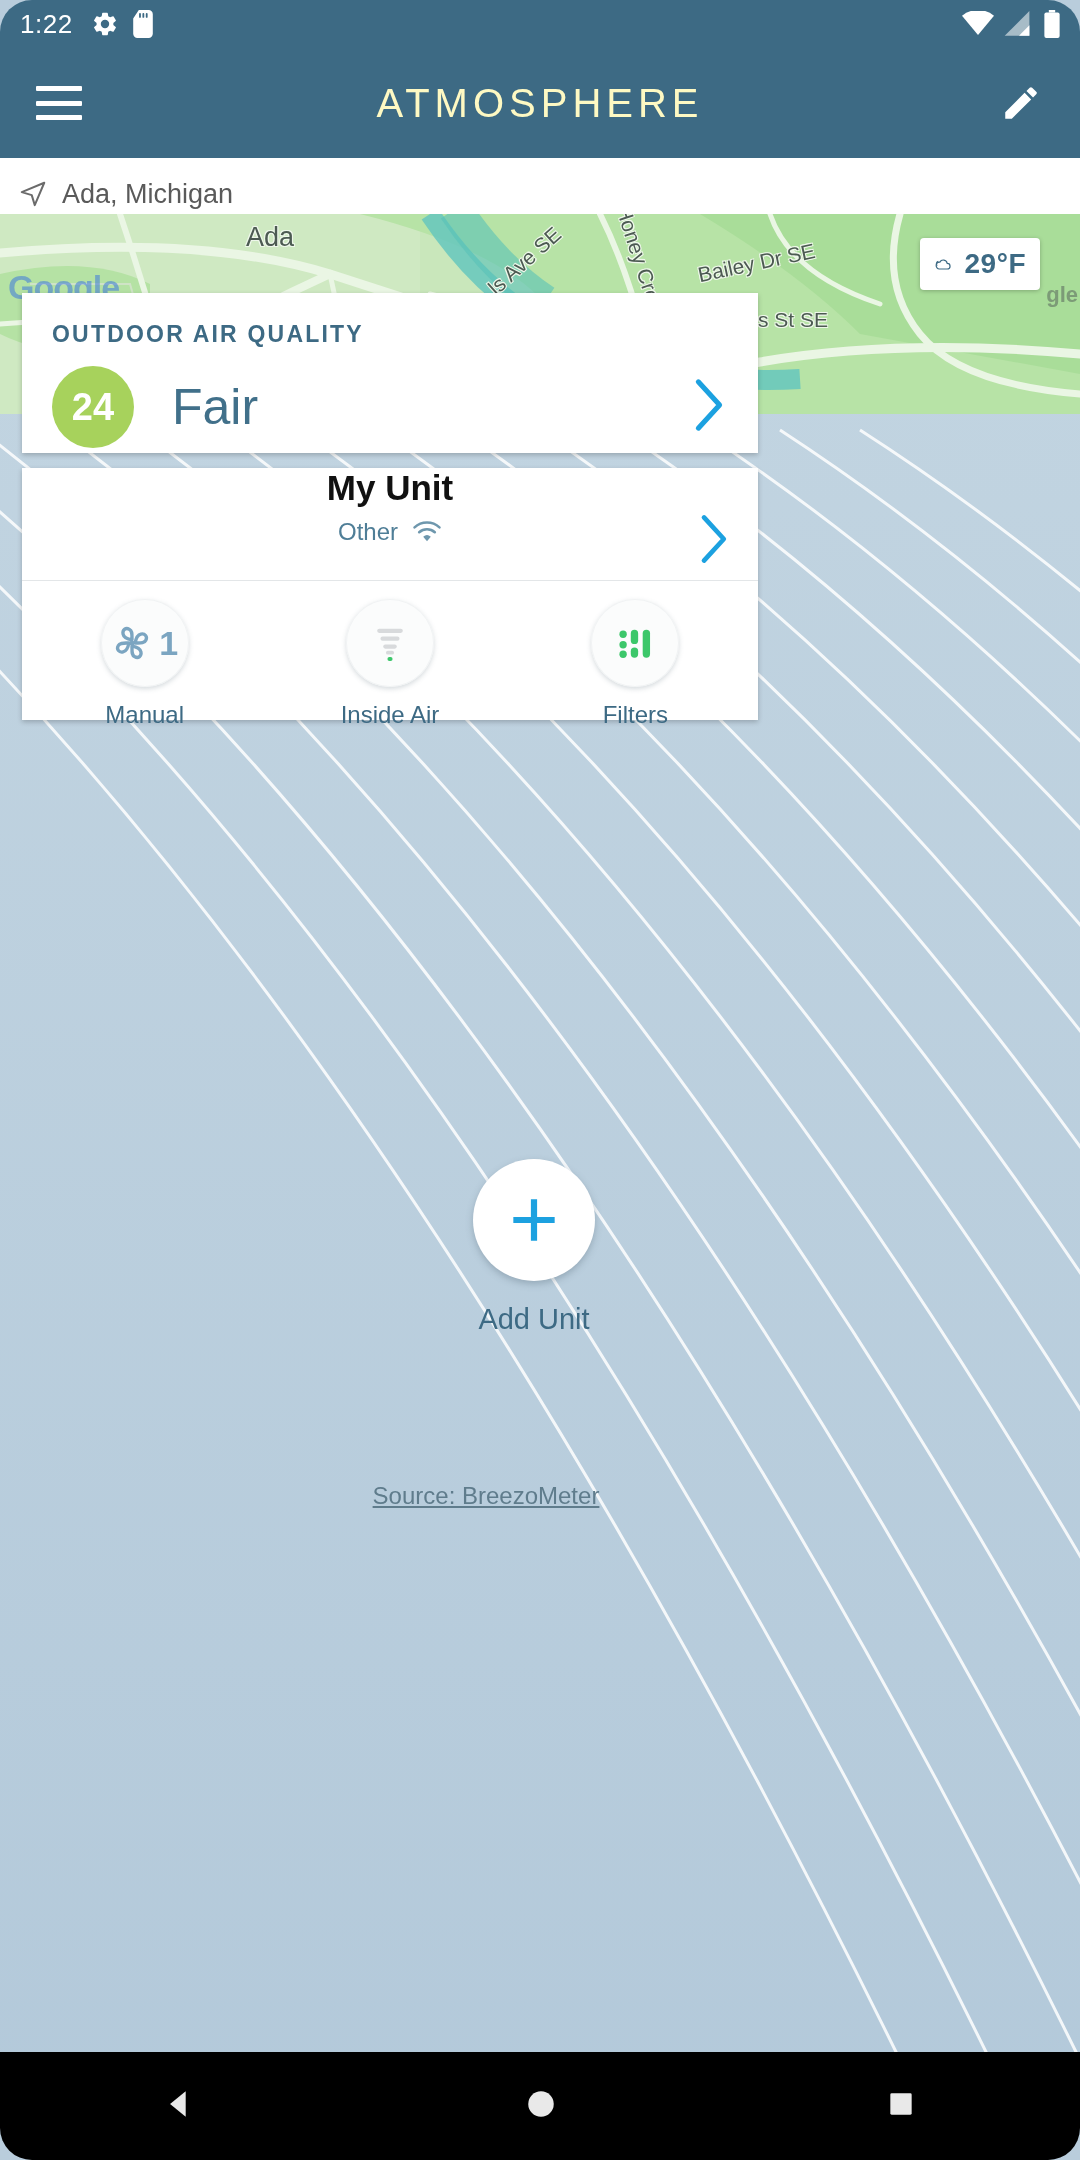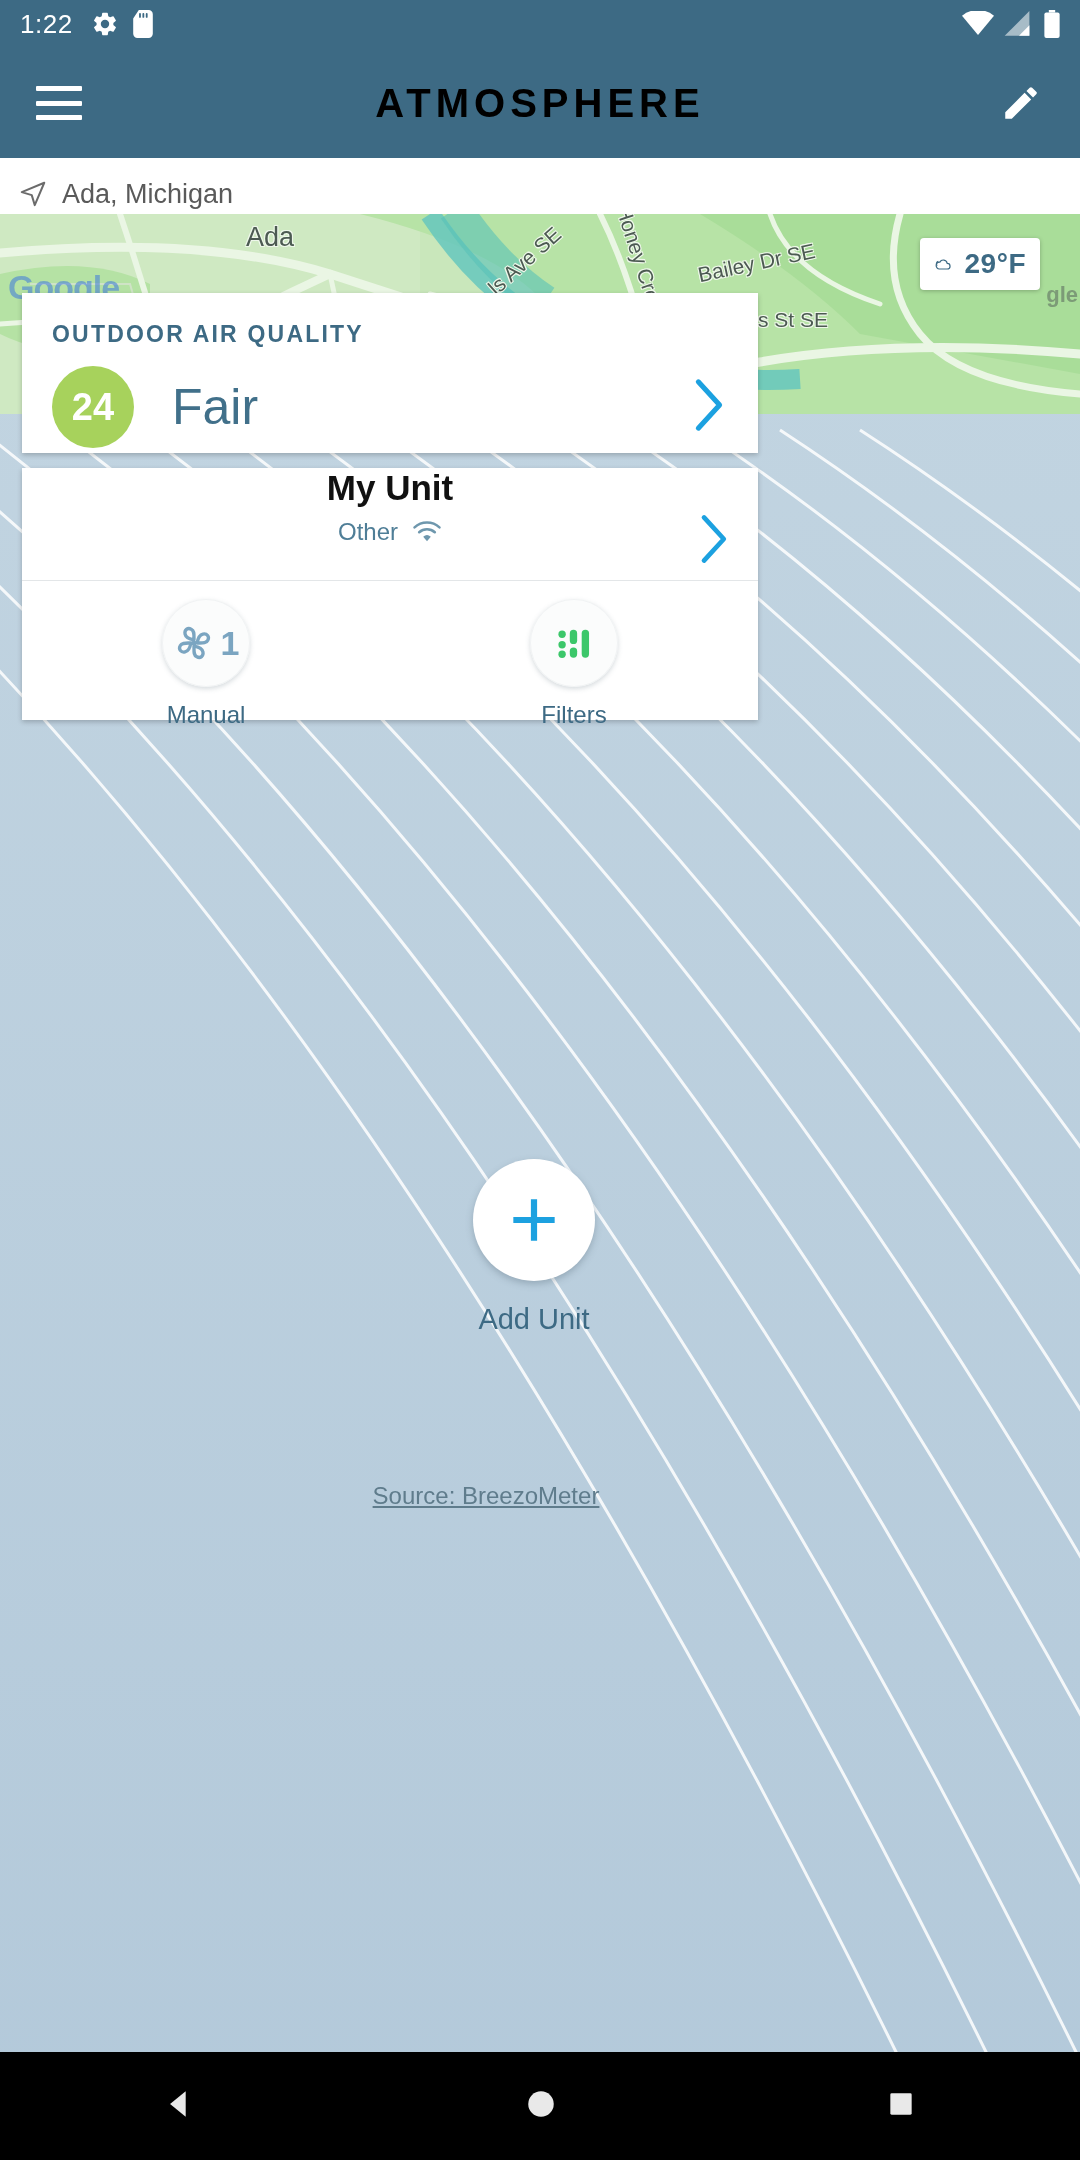"1:22" #screen { border-radius: none -> 32px }
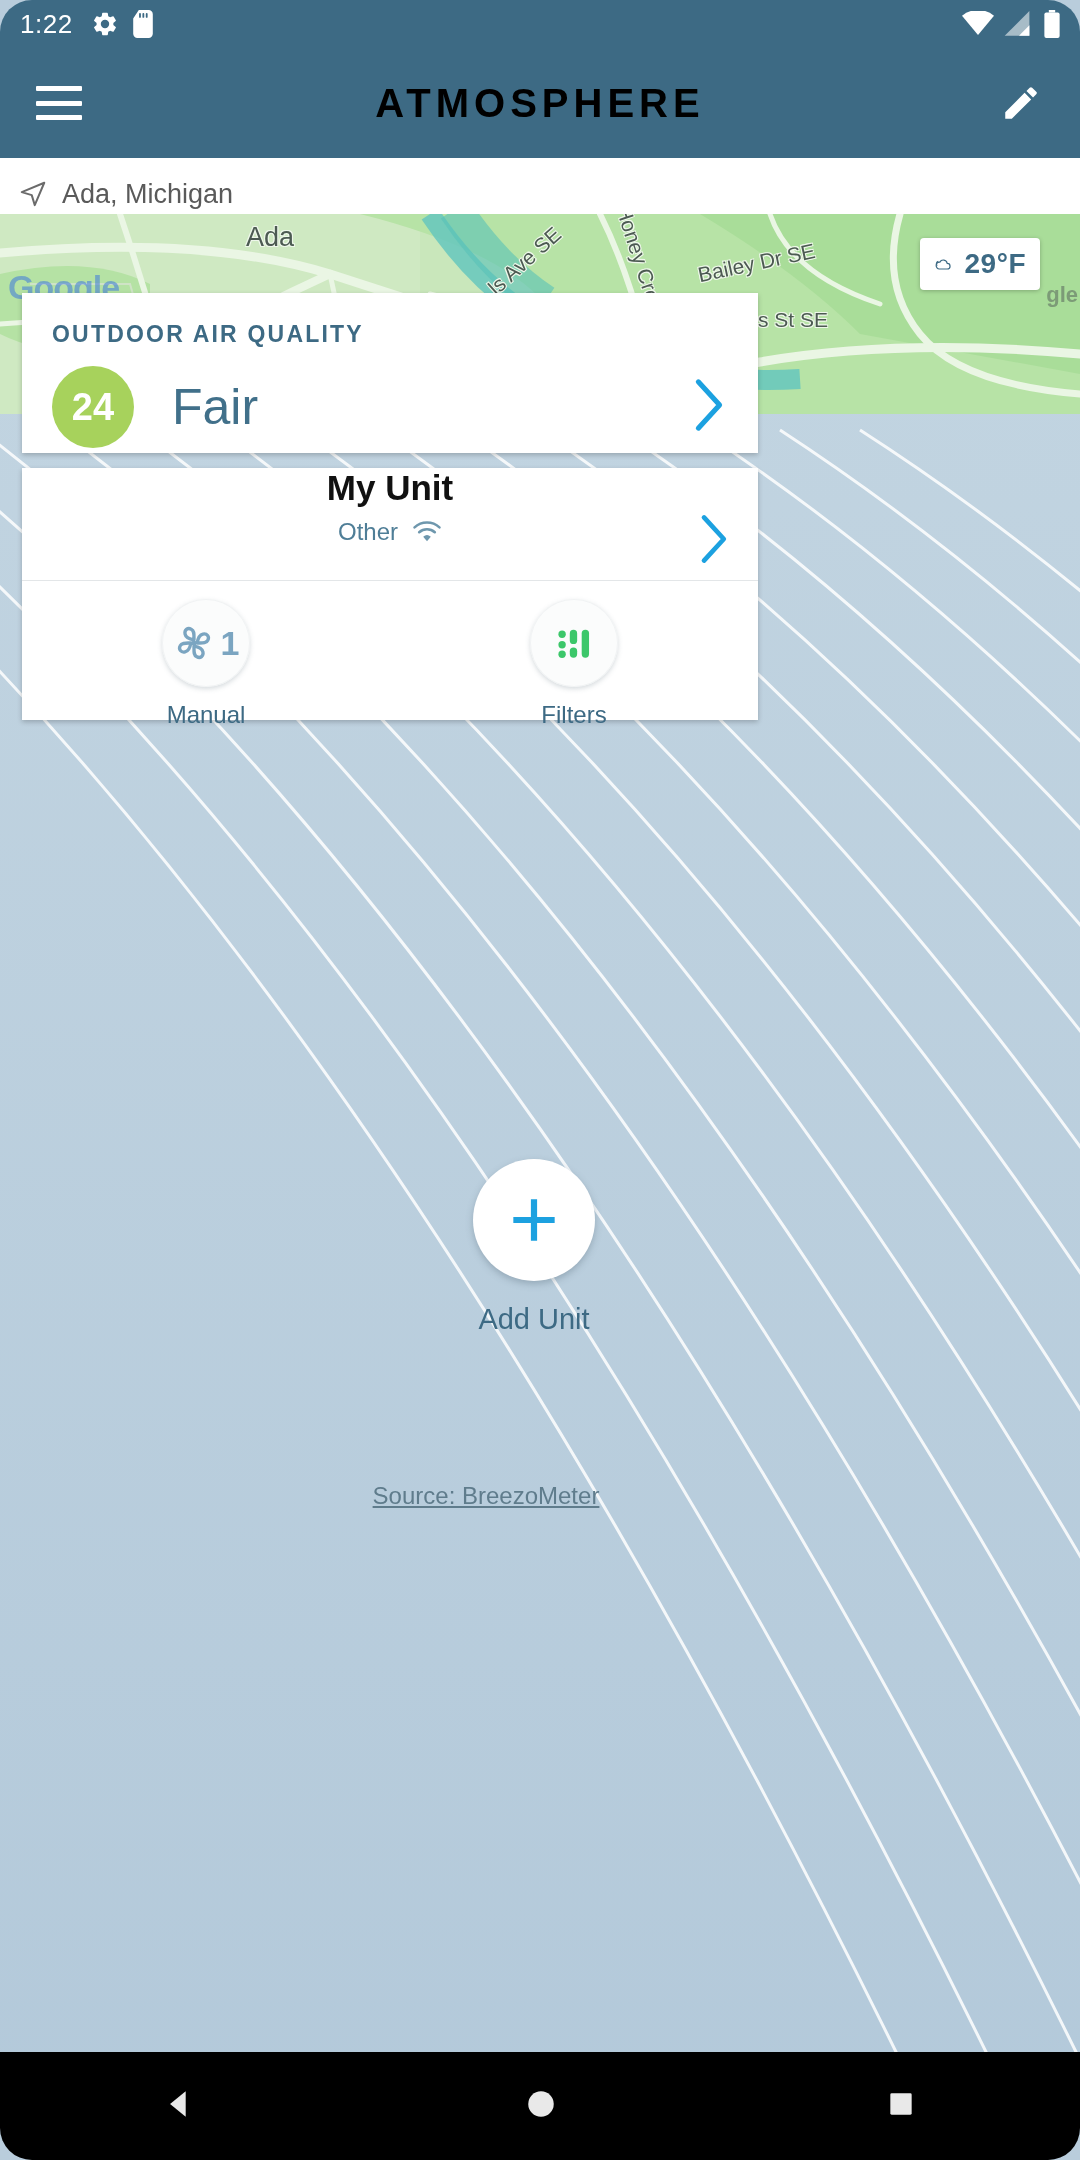"ATMOSPHERE" .app-title { color: #000000 -> #fef9c3; font-weight: bold -> normal }
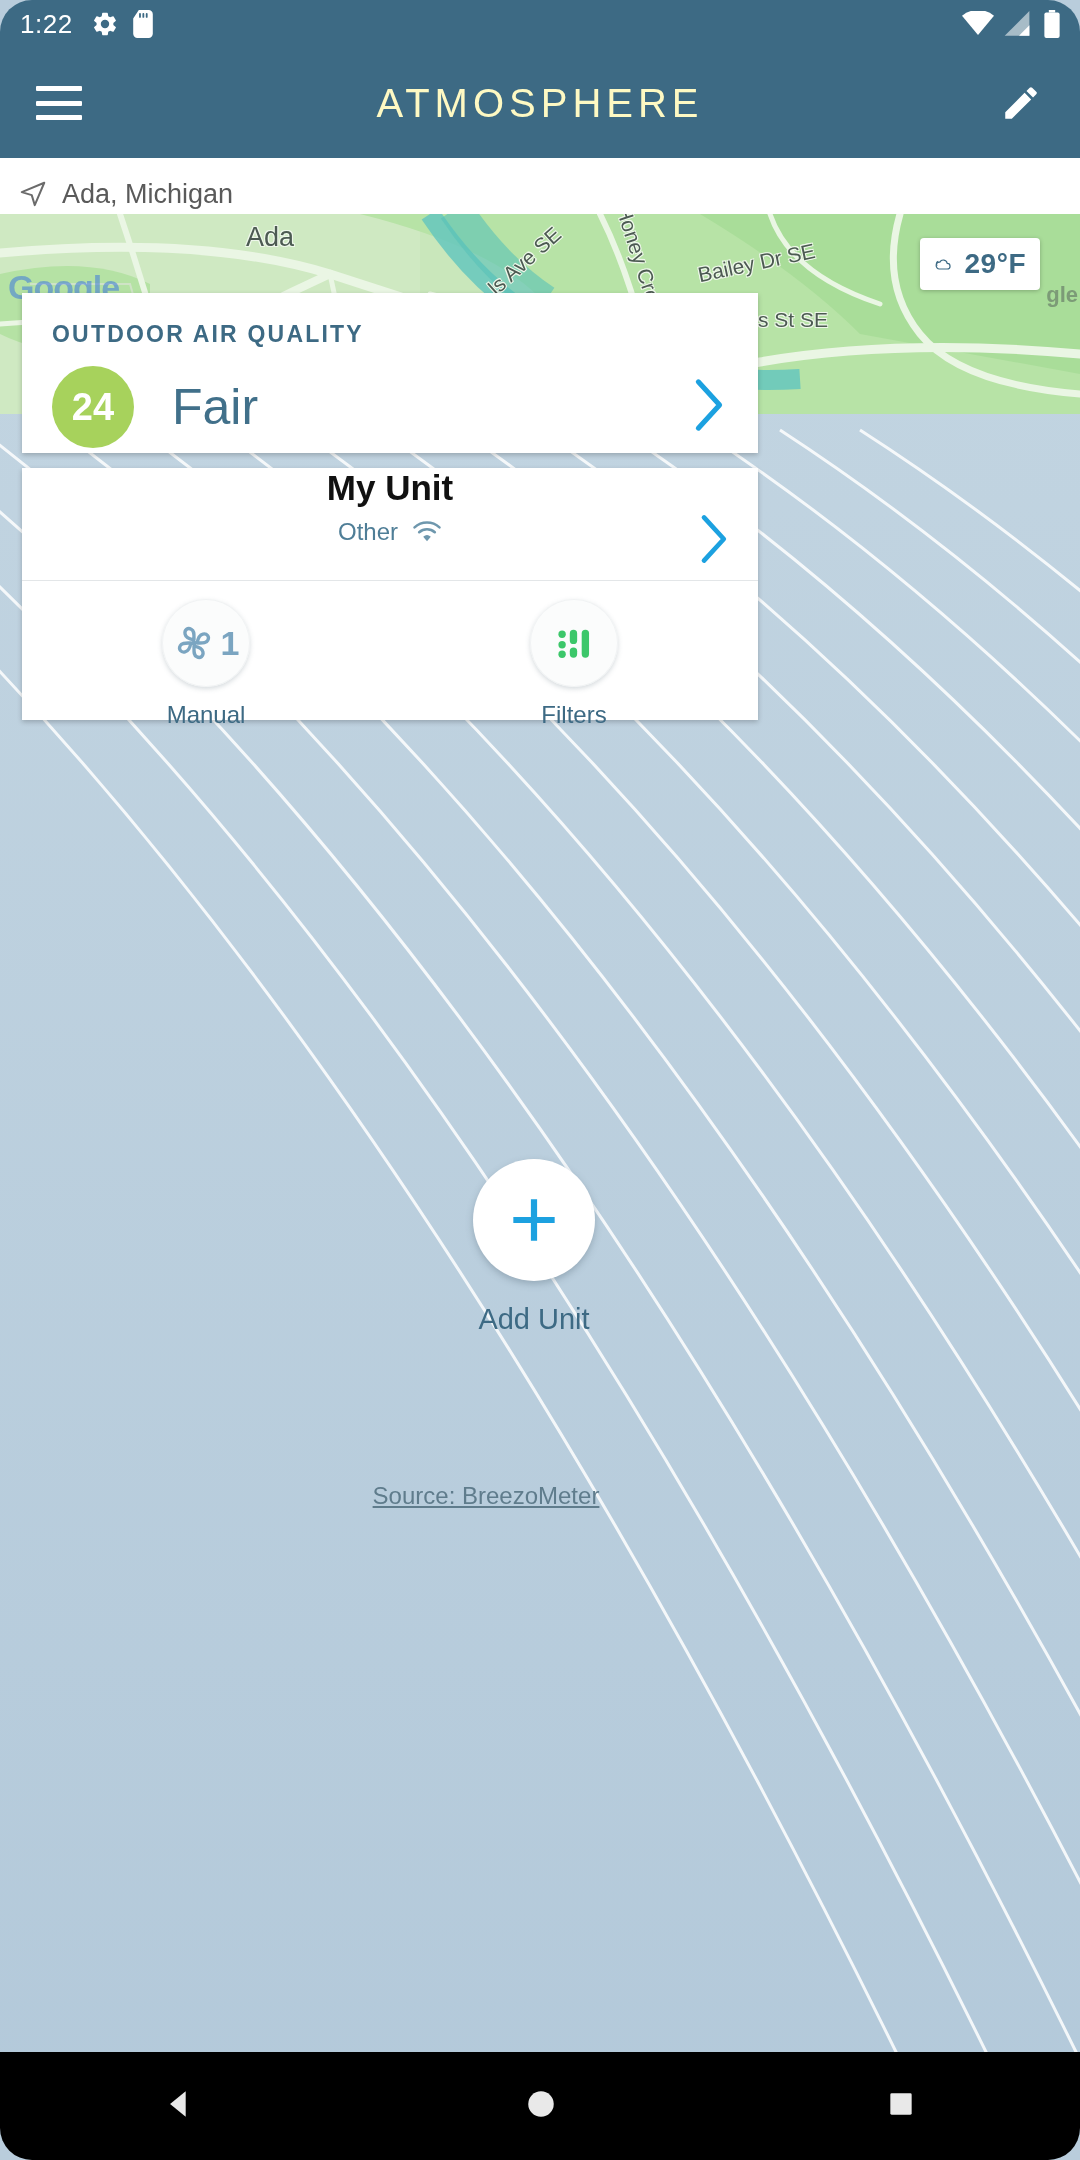"Inside Air" div.uact { html: none -> <div> <div> <svg> <g> <rect></rect> <rect></rect> <rect></rect> <rect></rect> </g> <rect></rect> </svg> </div> <div>Inside Air</div> </div> }
